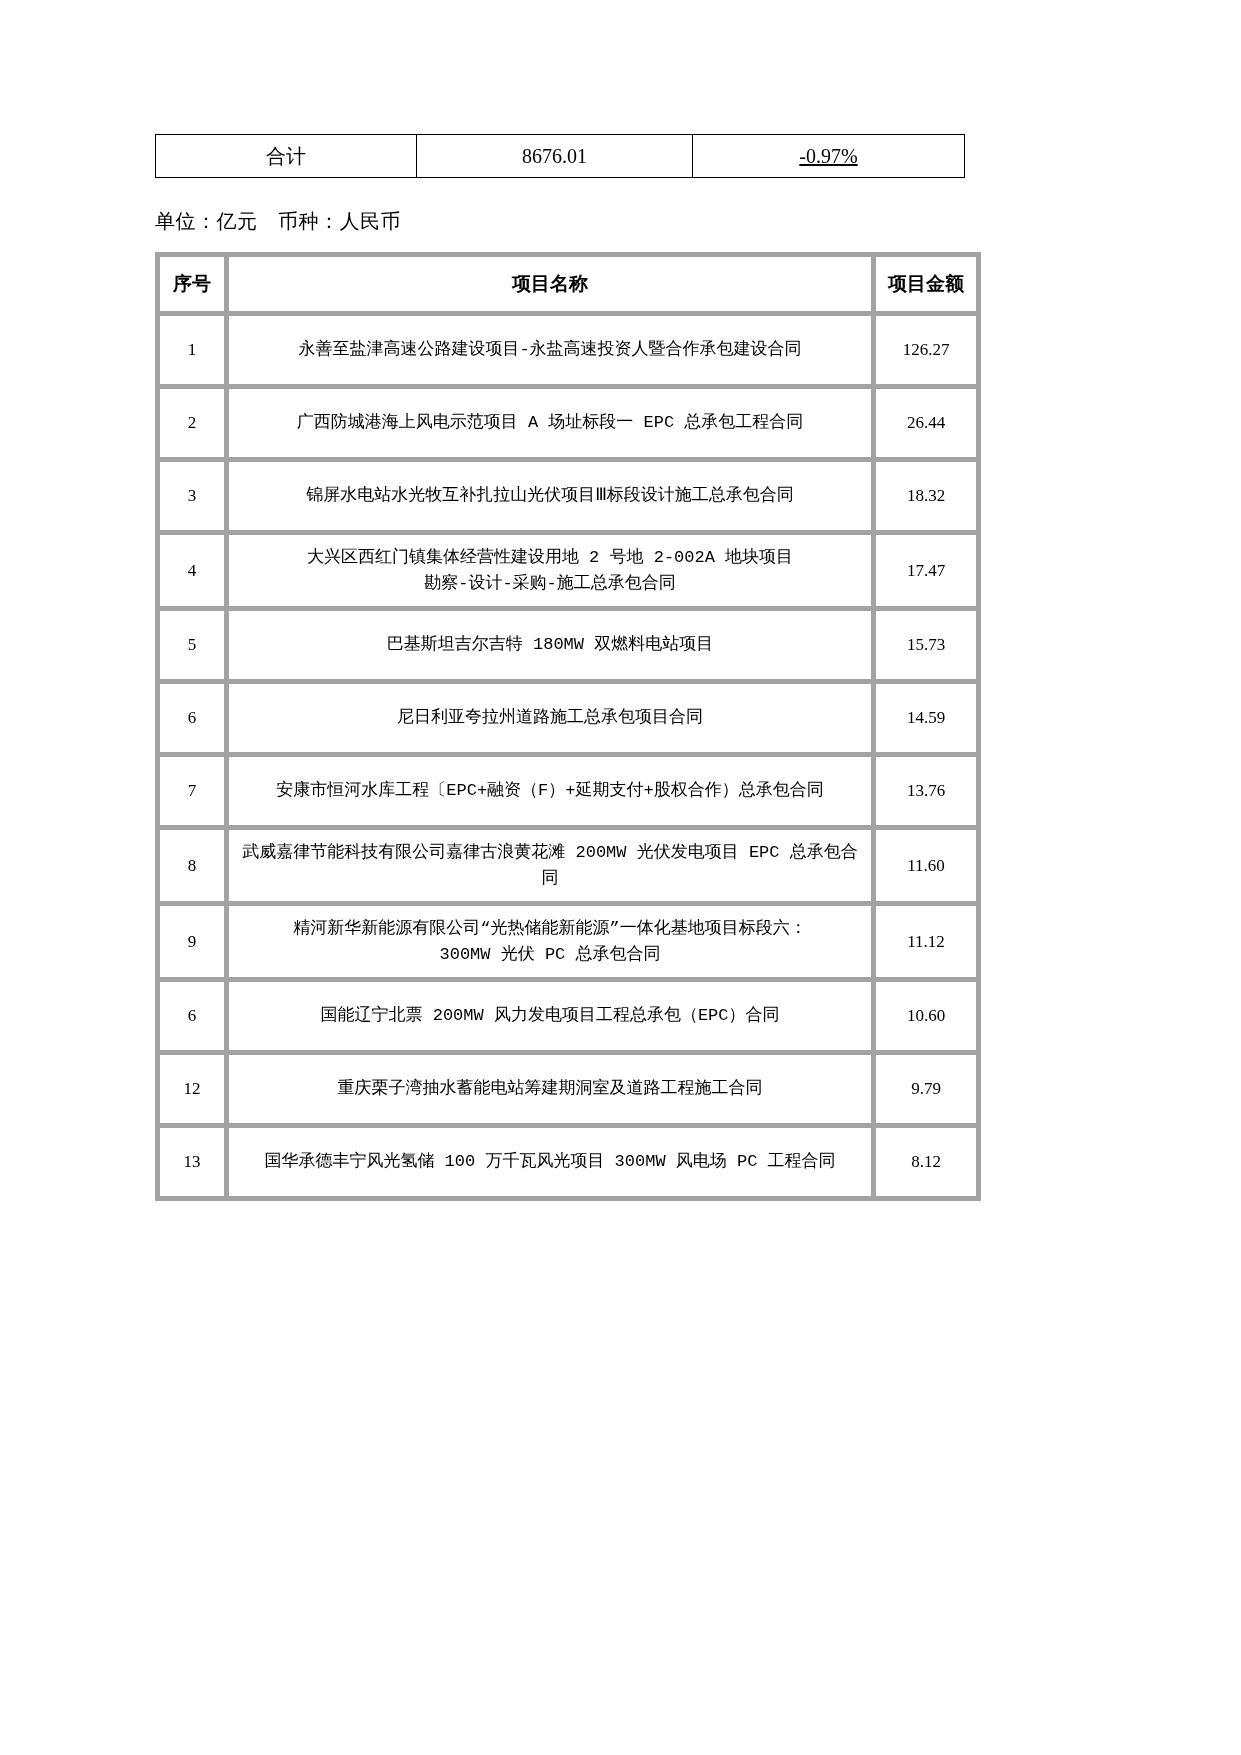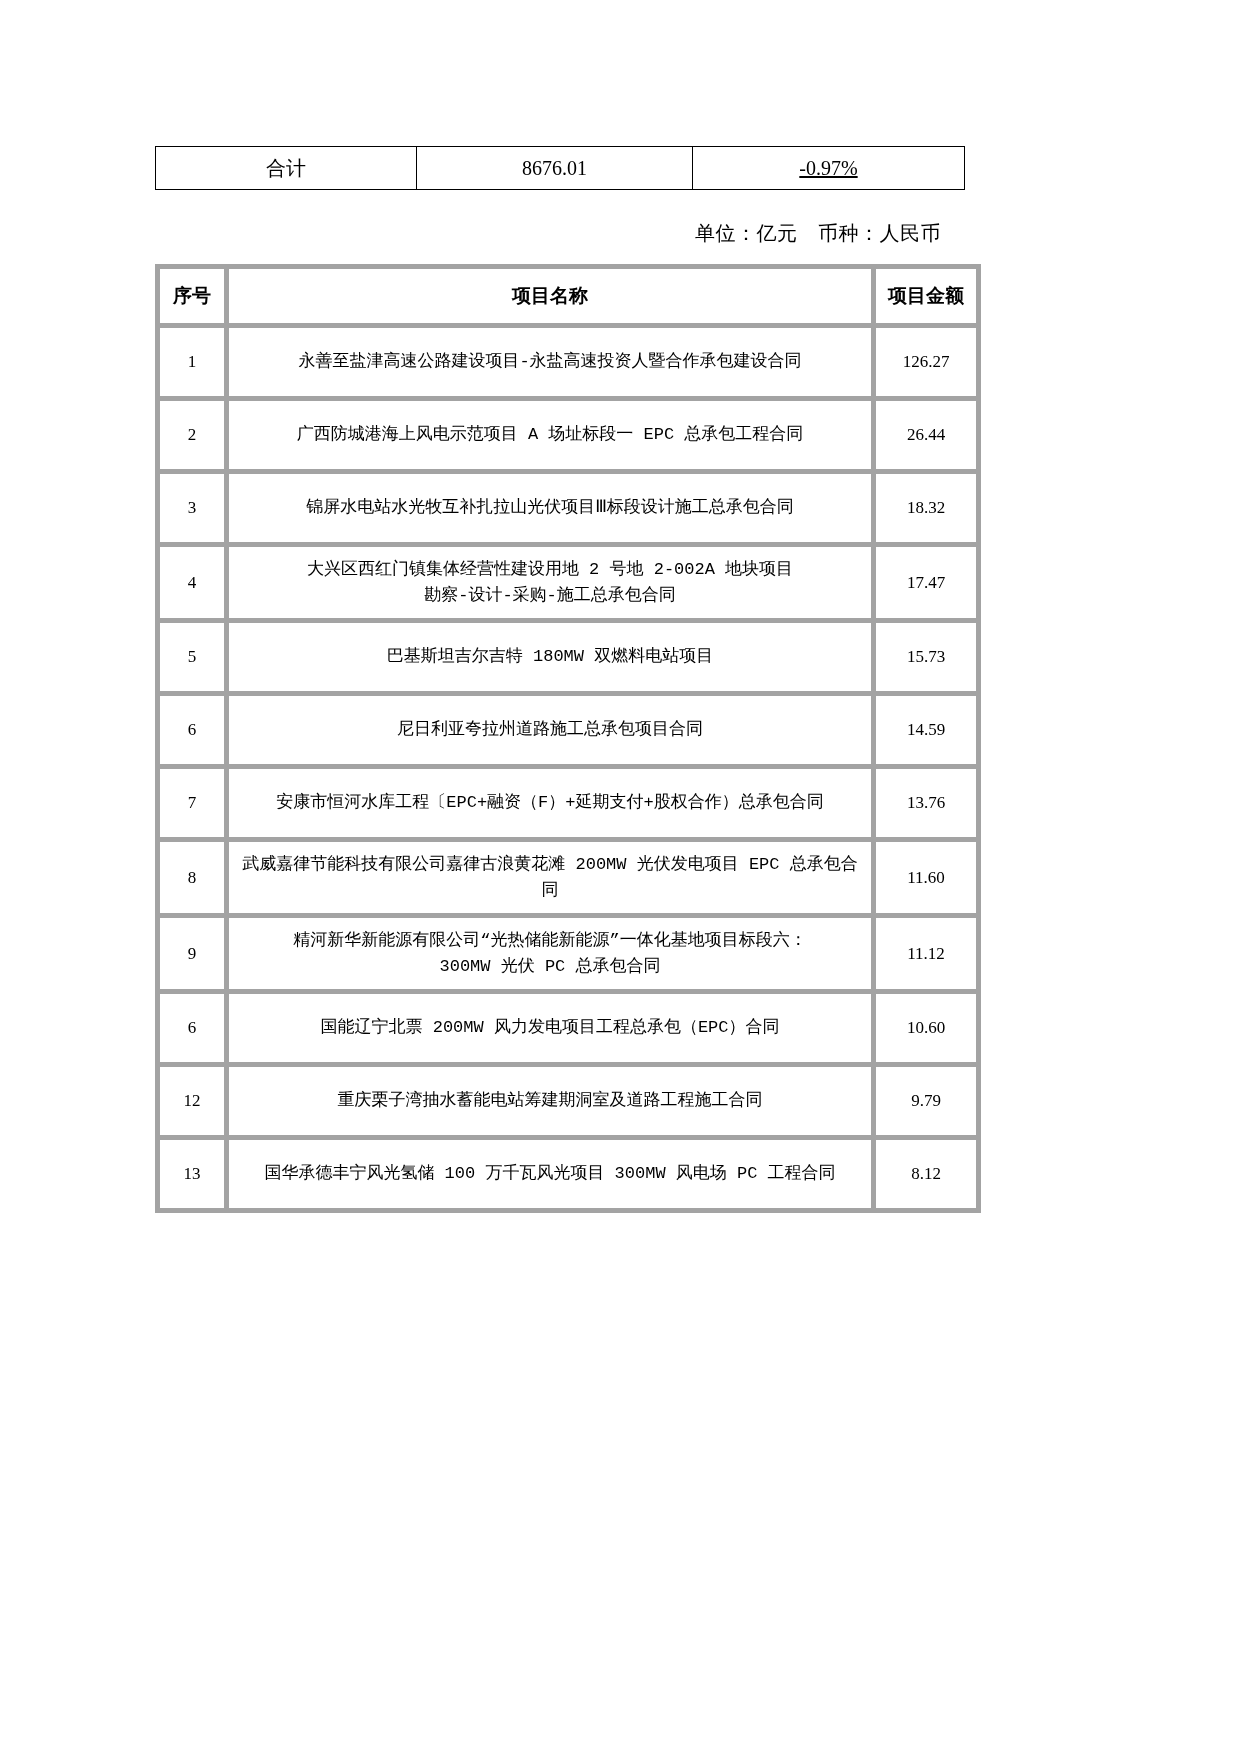"合计" .content { top: 16px -> 4px }
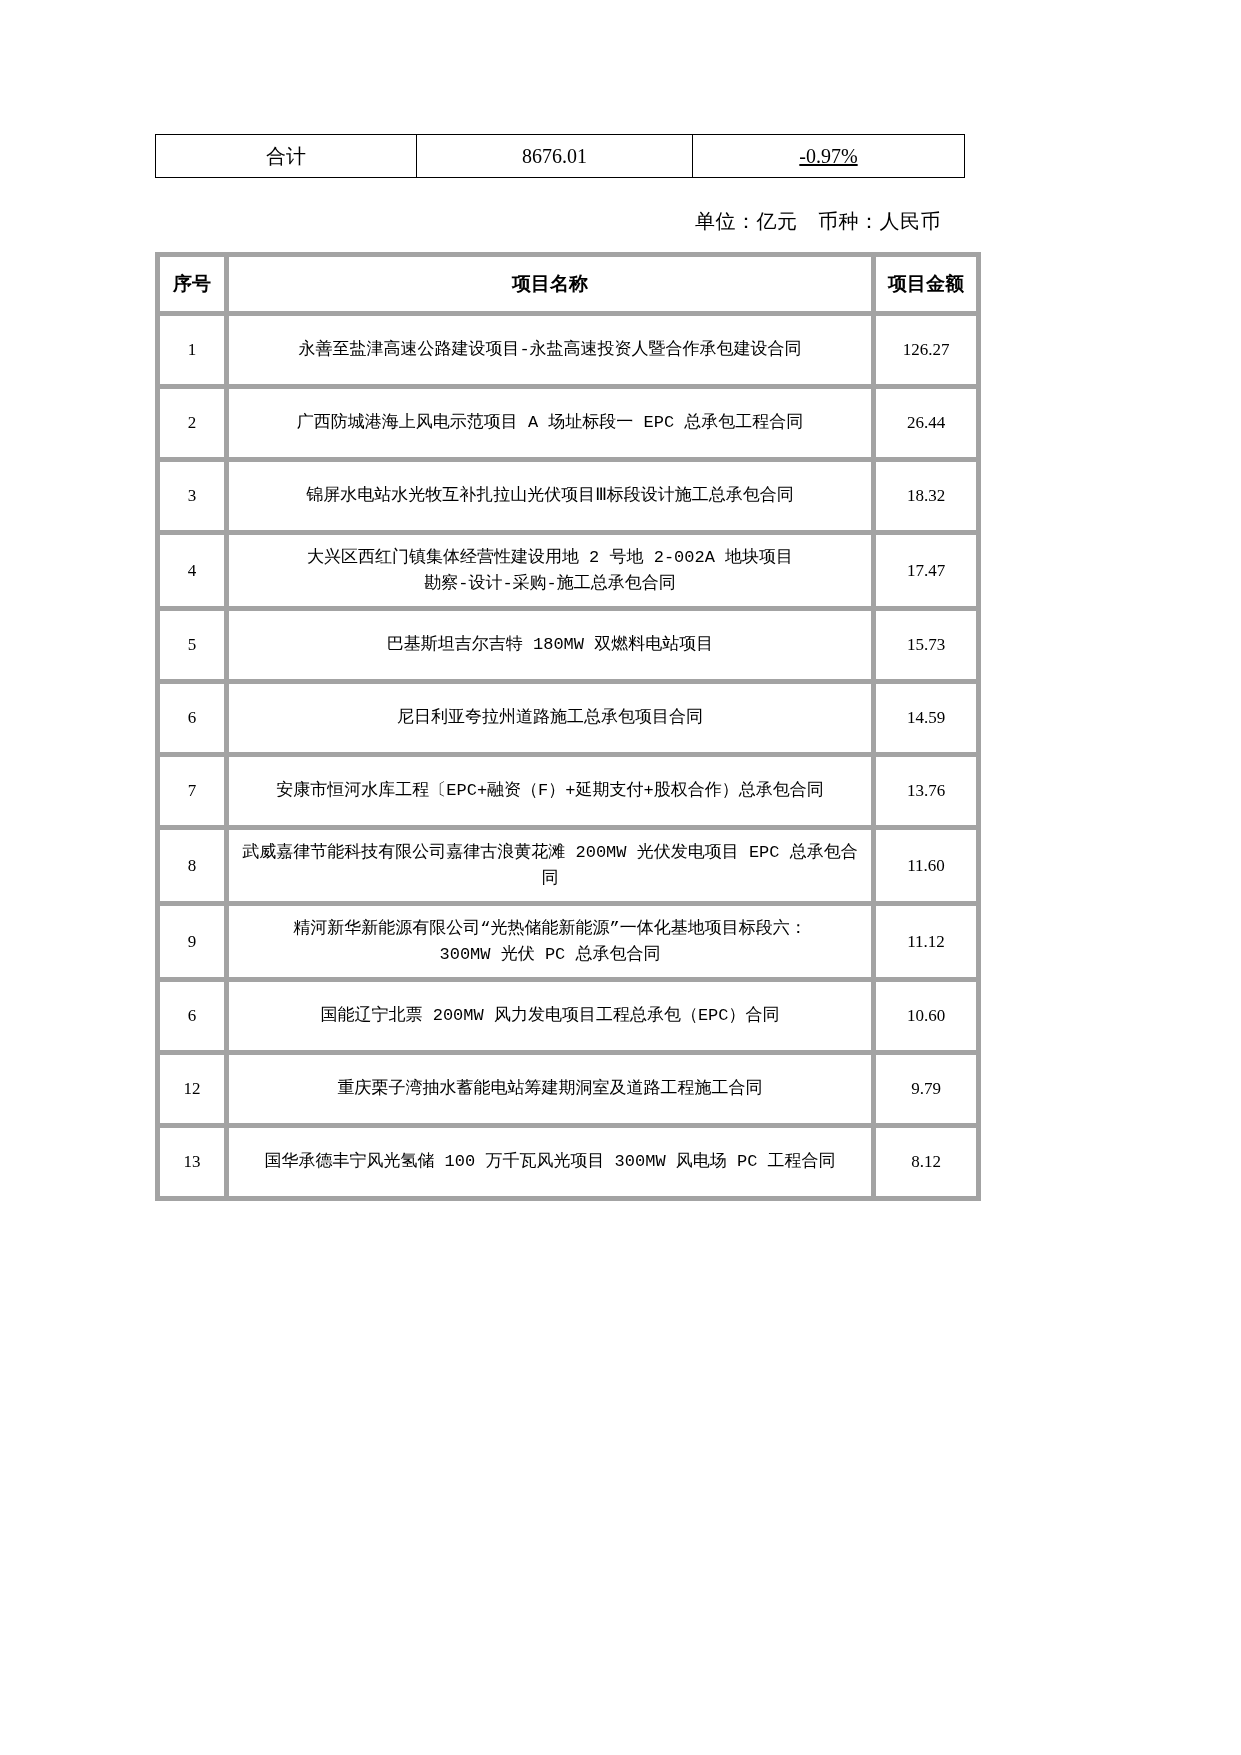"单位：亿元 币种：人民币" .unit-line { text-align: right -> left }
